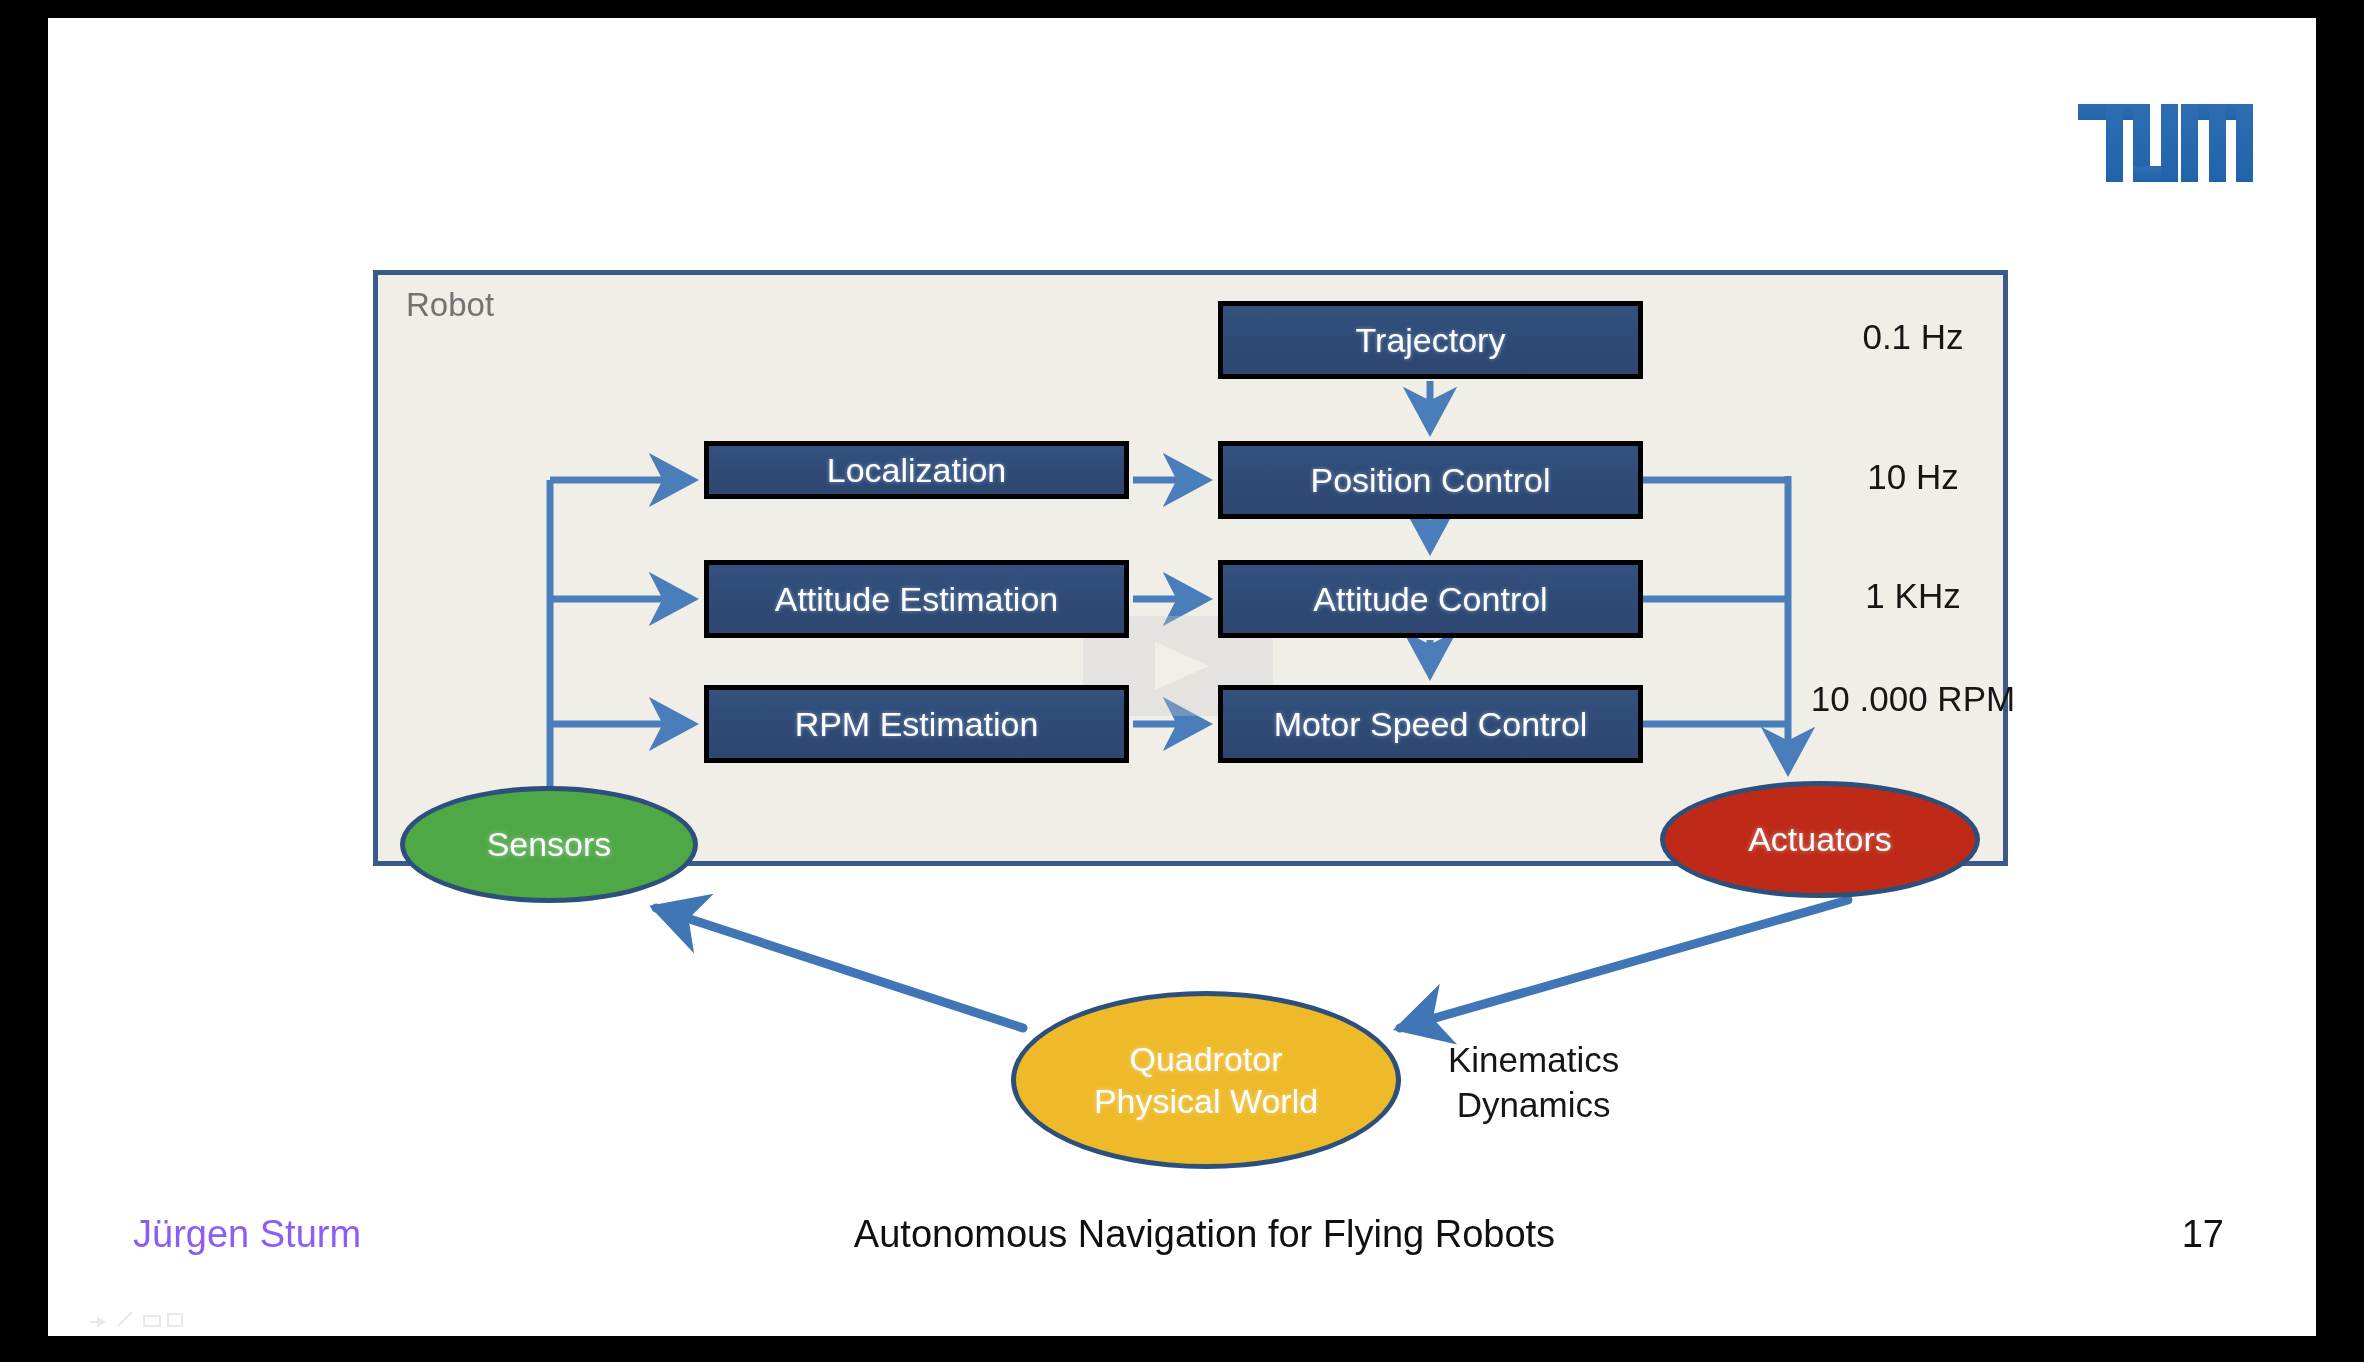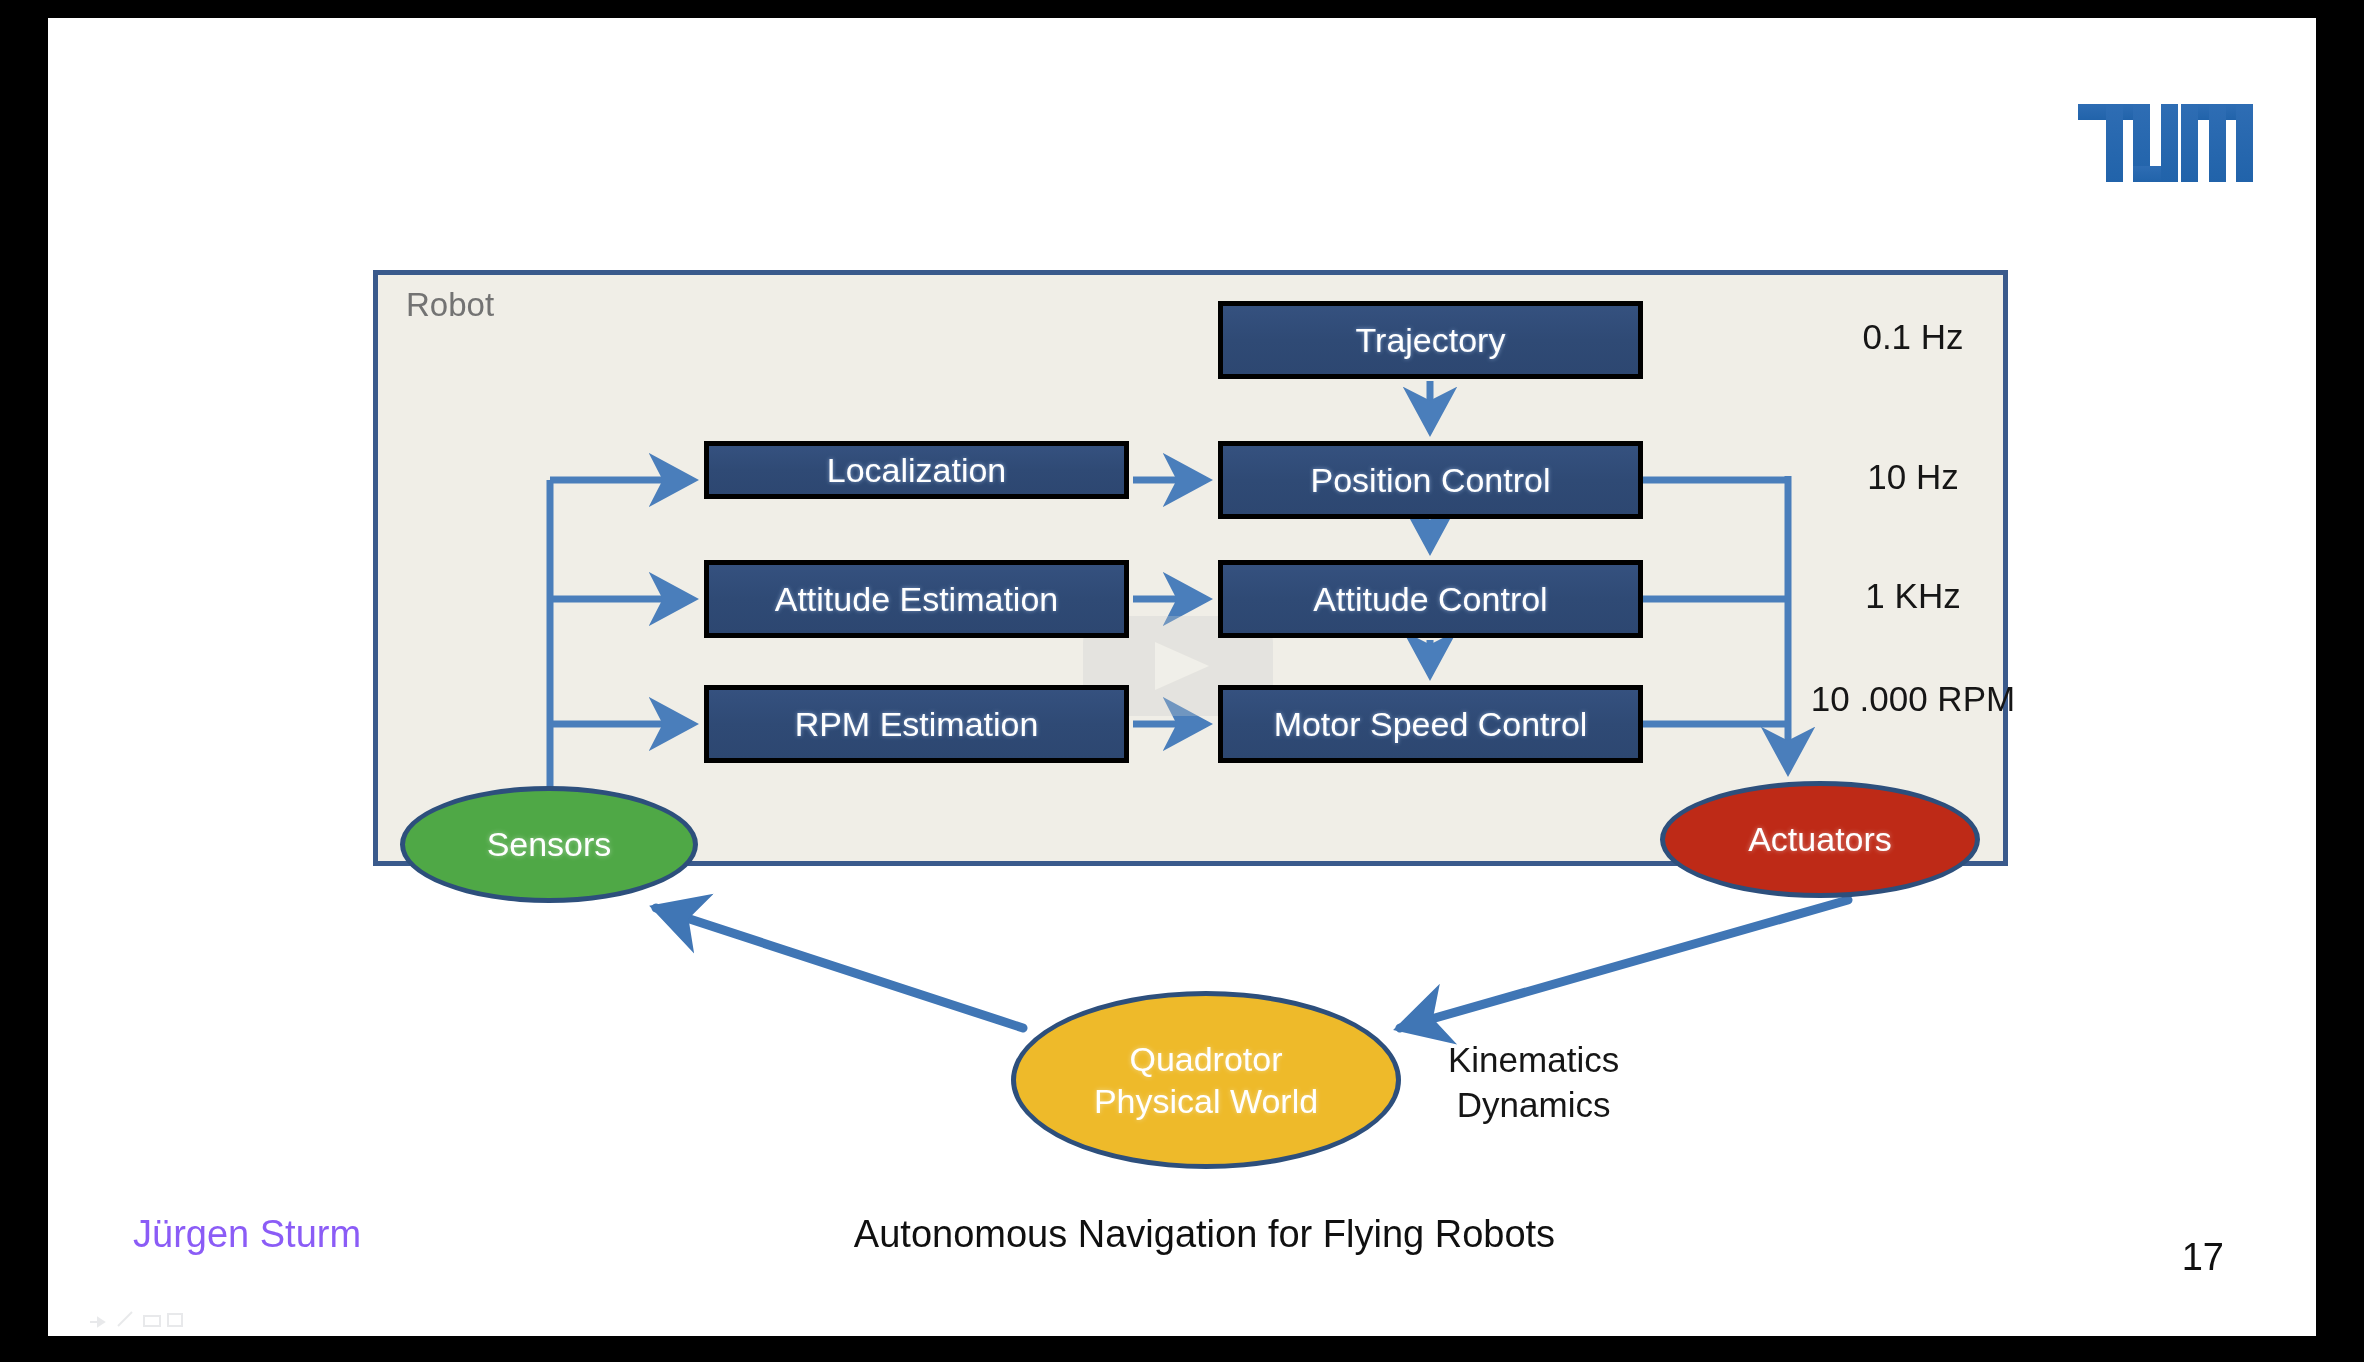"17" #footer-page { margin-top: 23px -> none }
